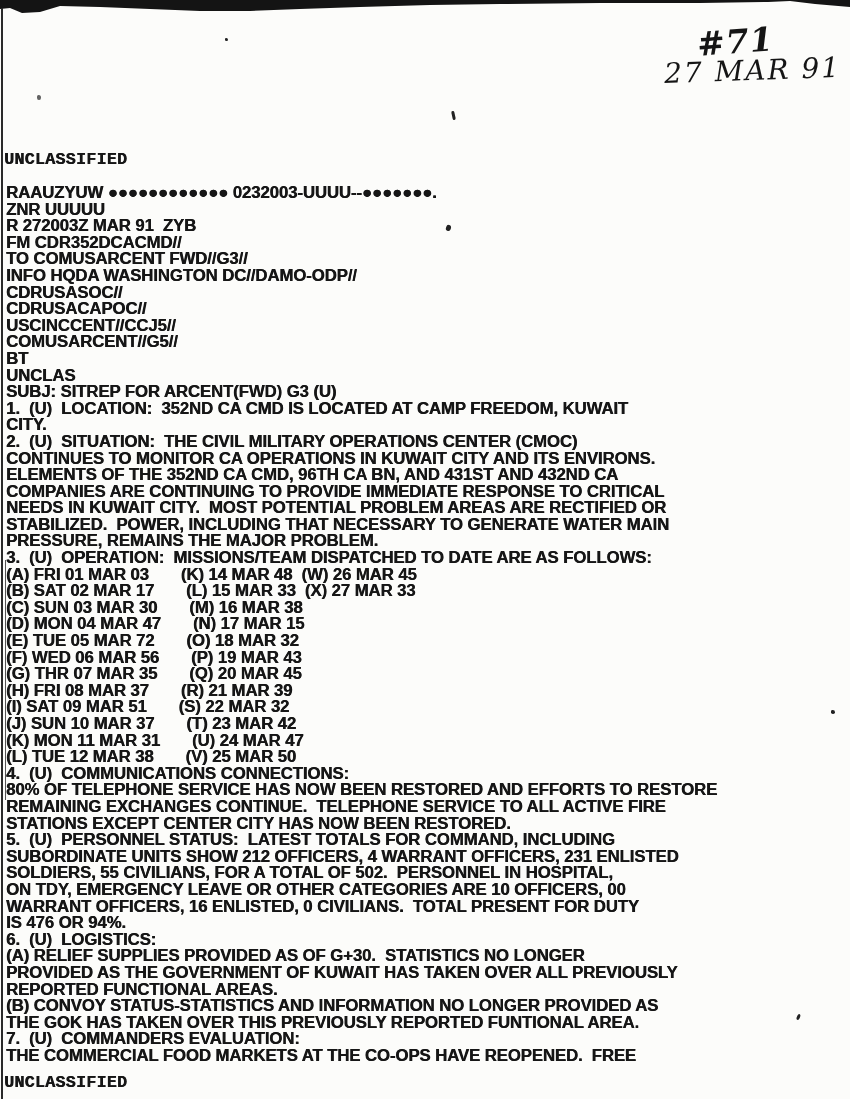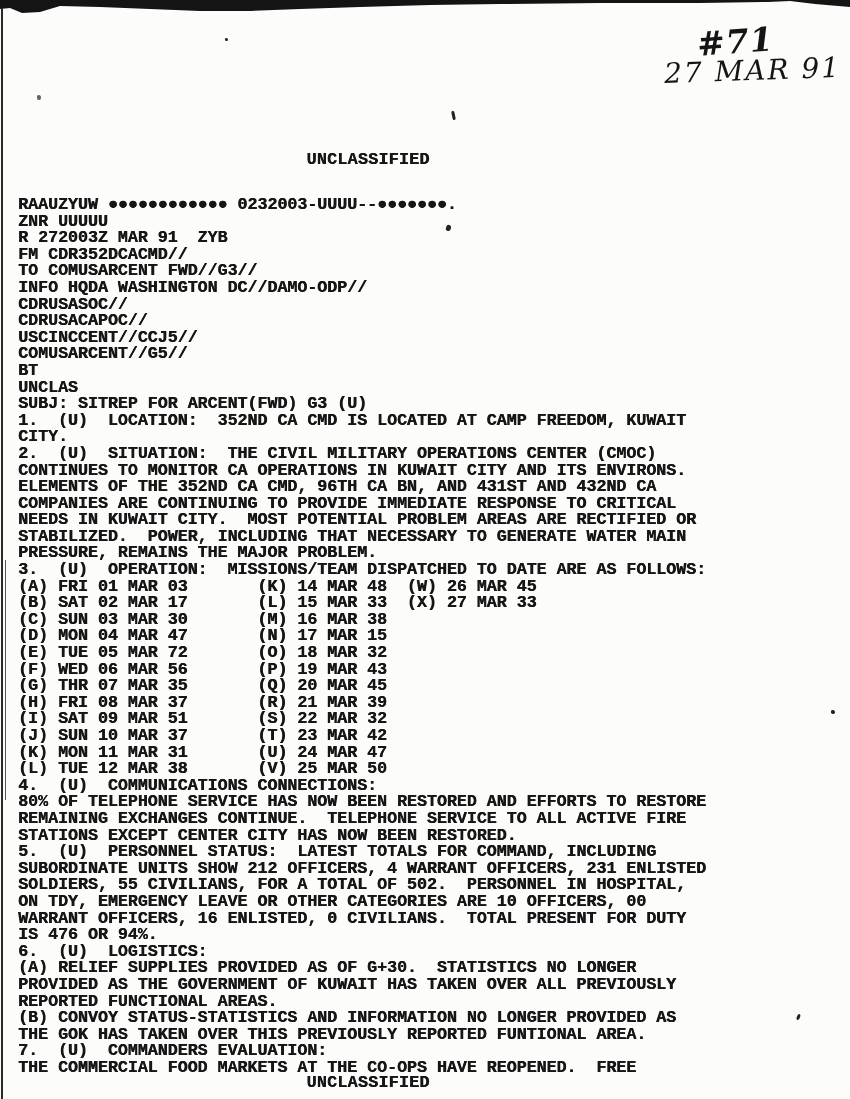"UNCLASSIFIED" .classification { margin-left: 7px -> none; text-align: center -> left }
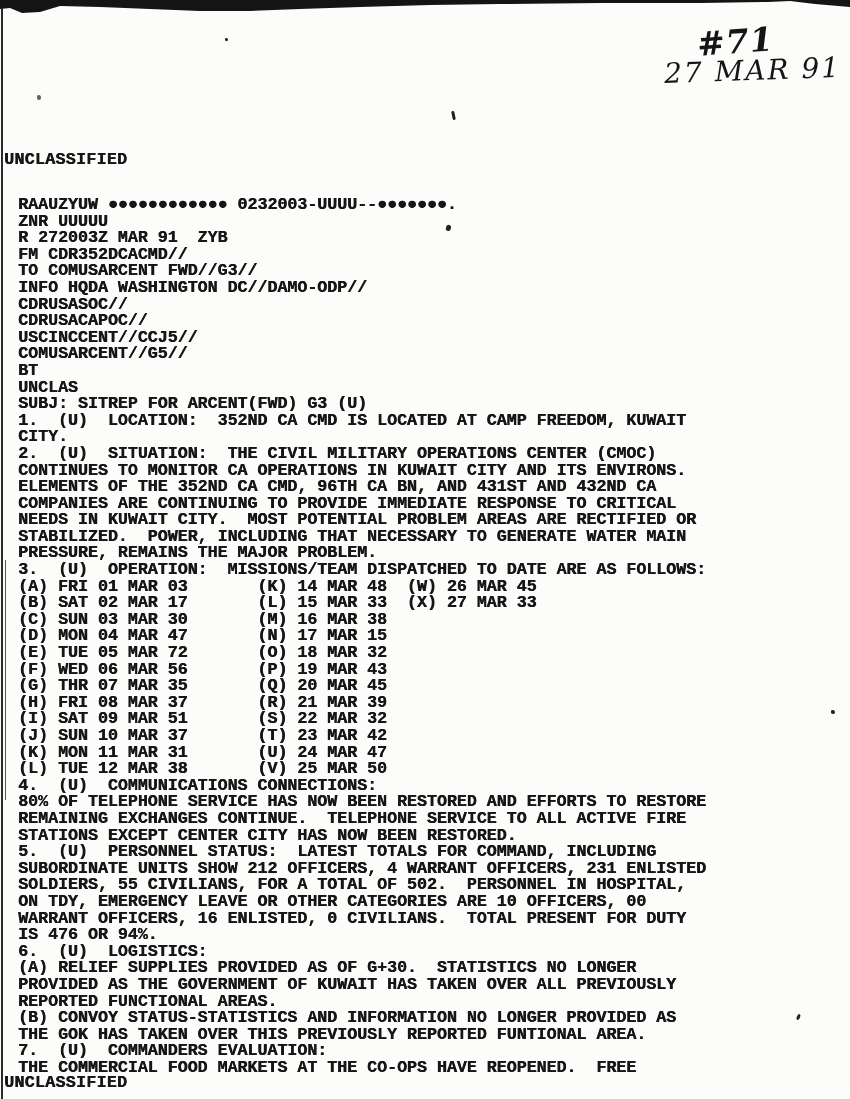"RAAUZYUW ●●●●●●●●●●●●" .message-body { font-family: Liberation Mono, monospace -> Liberation Sans, sans-serif; margin: 12px -> 0 }
